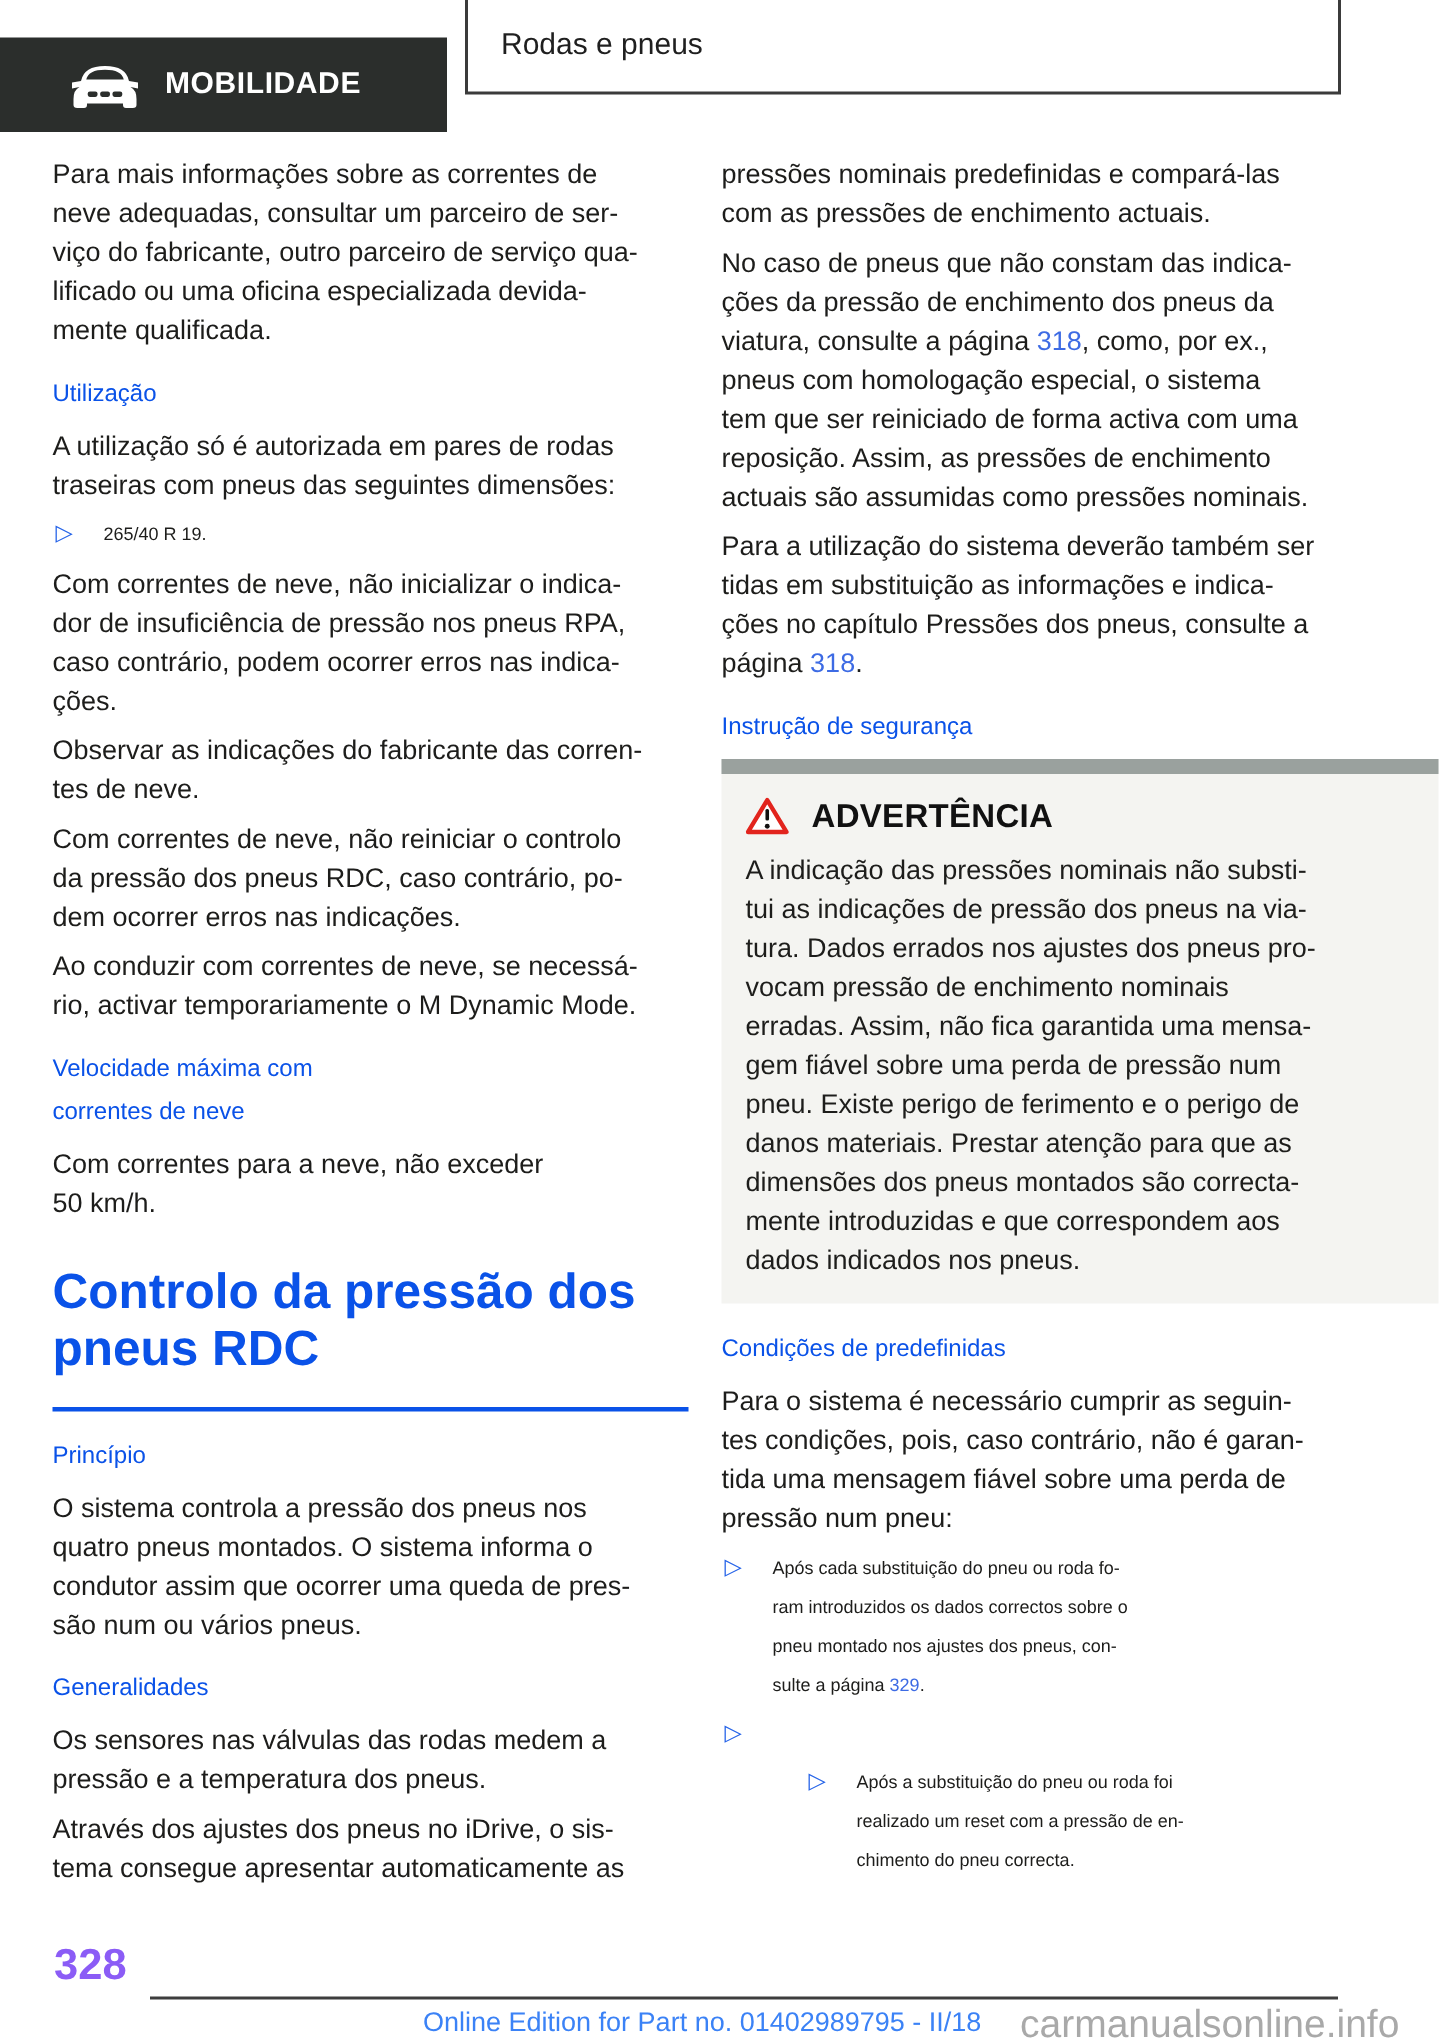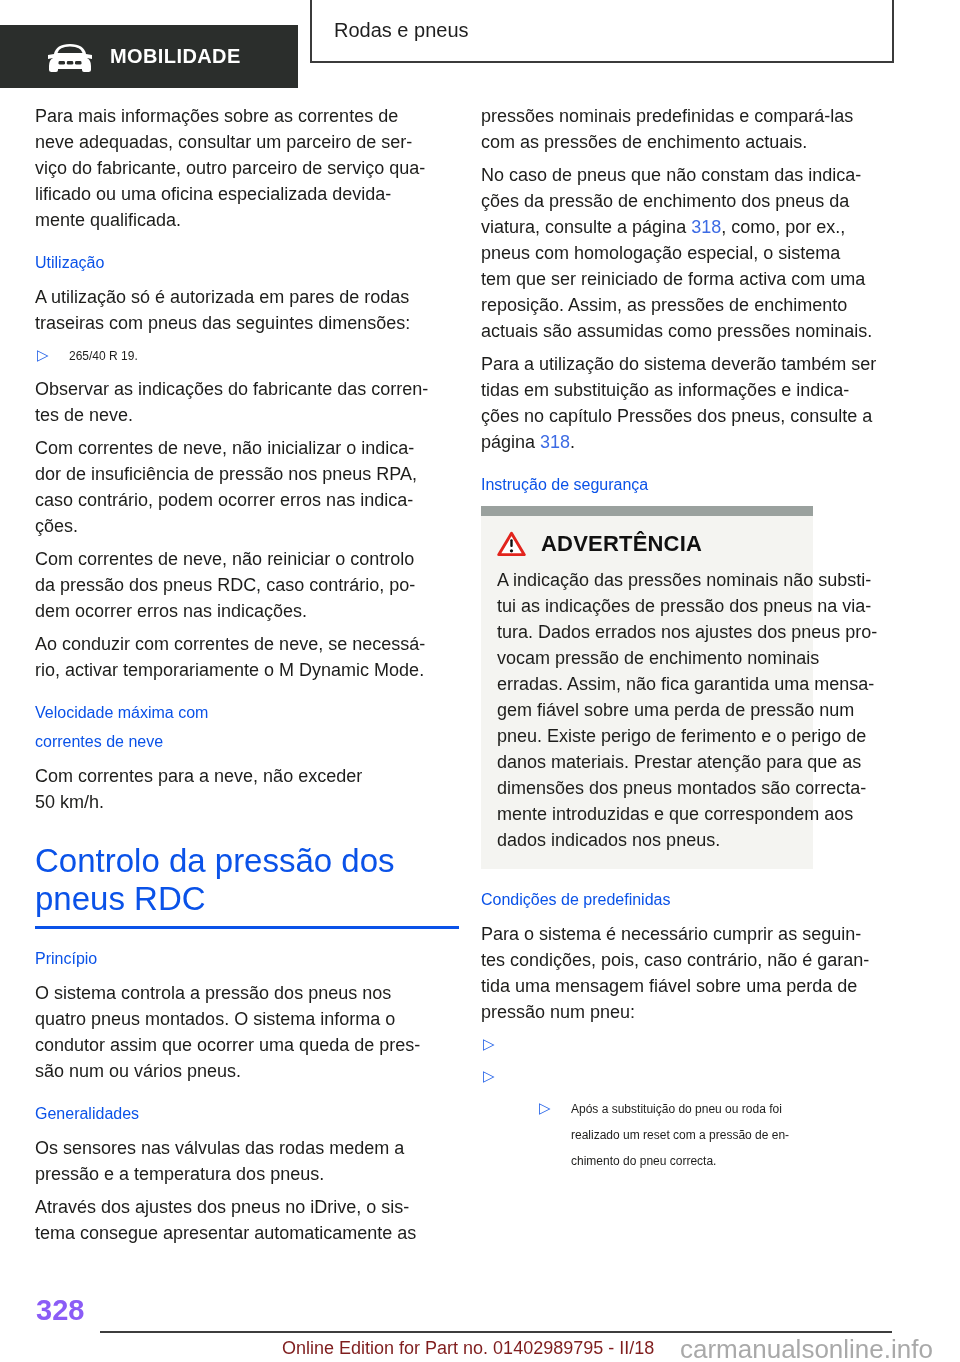"Observar as indicações do fabricante" p.body-p { order: before "Com correntes de neve, não inicializar" -> after "Com correntes de neve, não inicializar" }
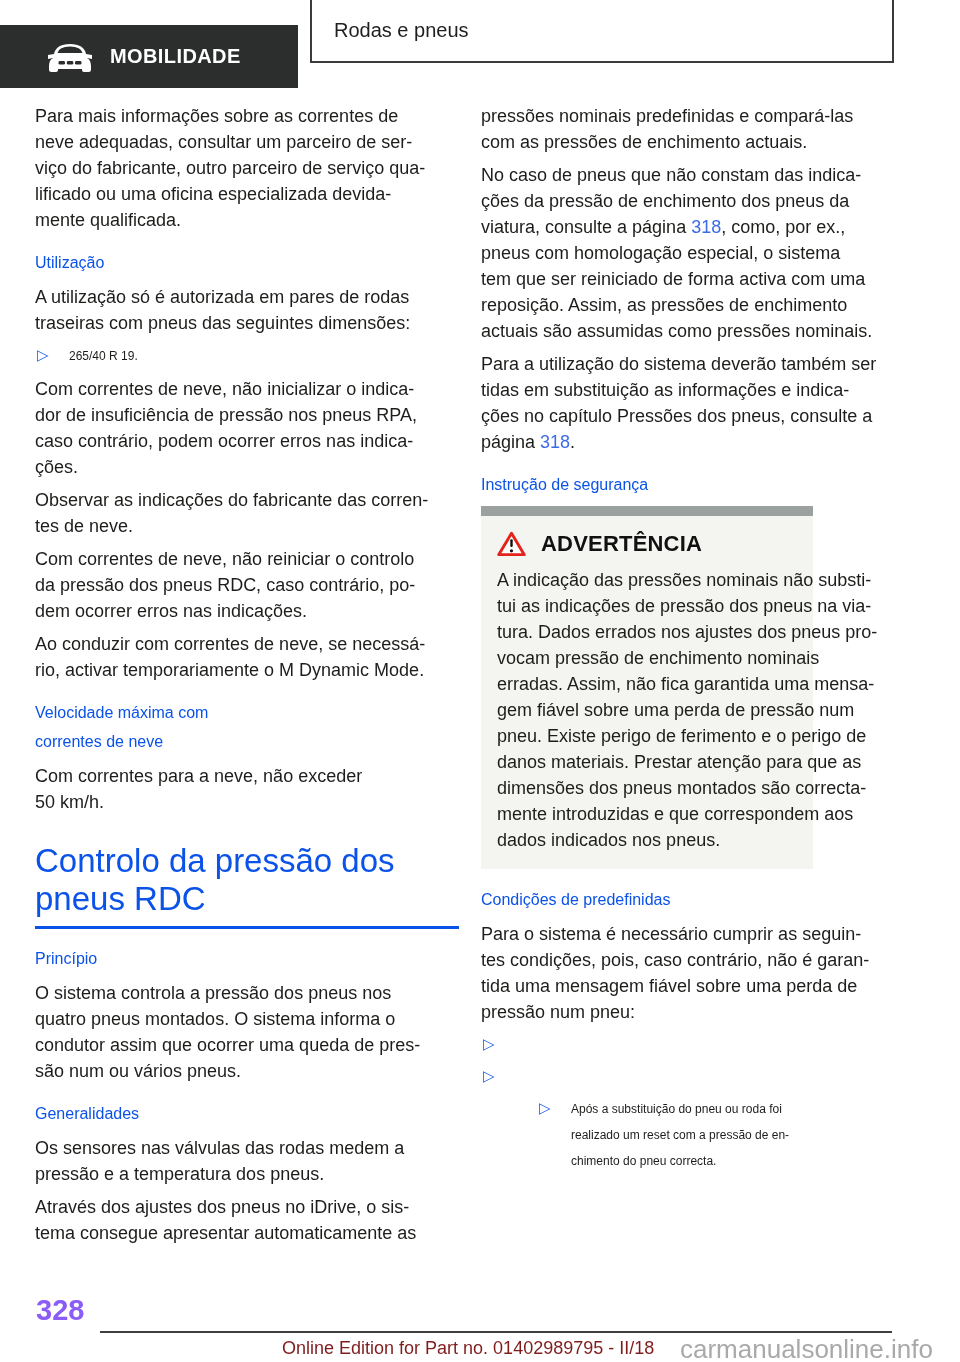"ADVERTÊNCIA" .warning-box { width: 332px -> 478px }
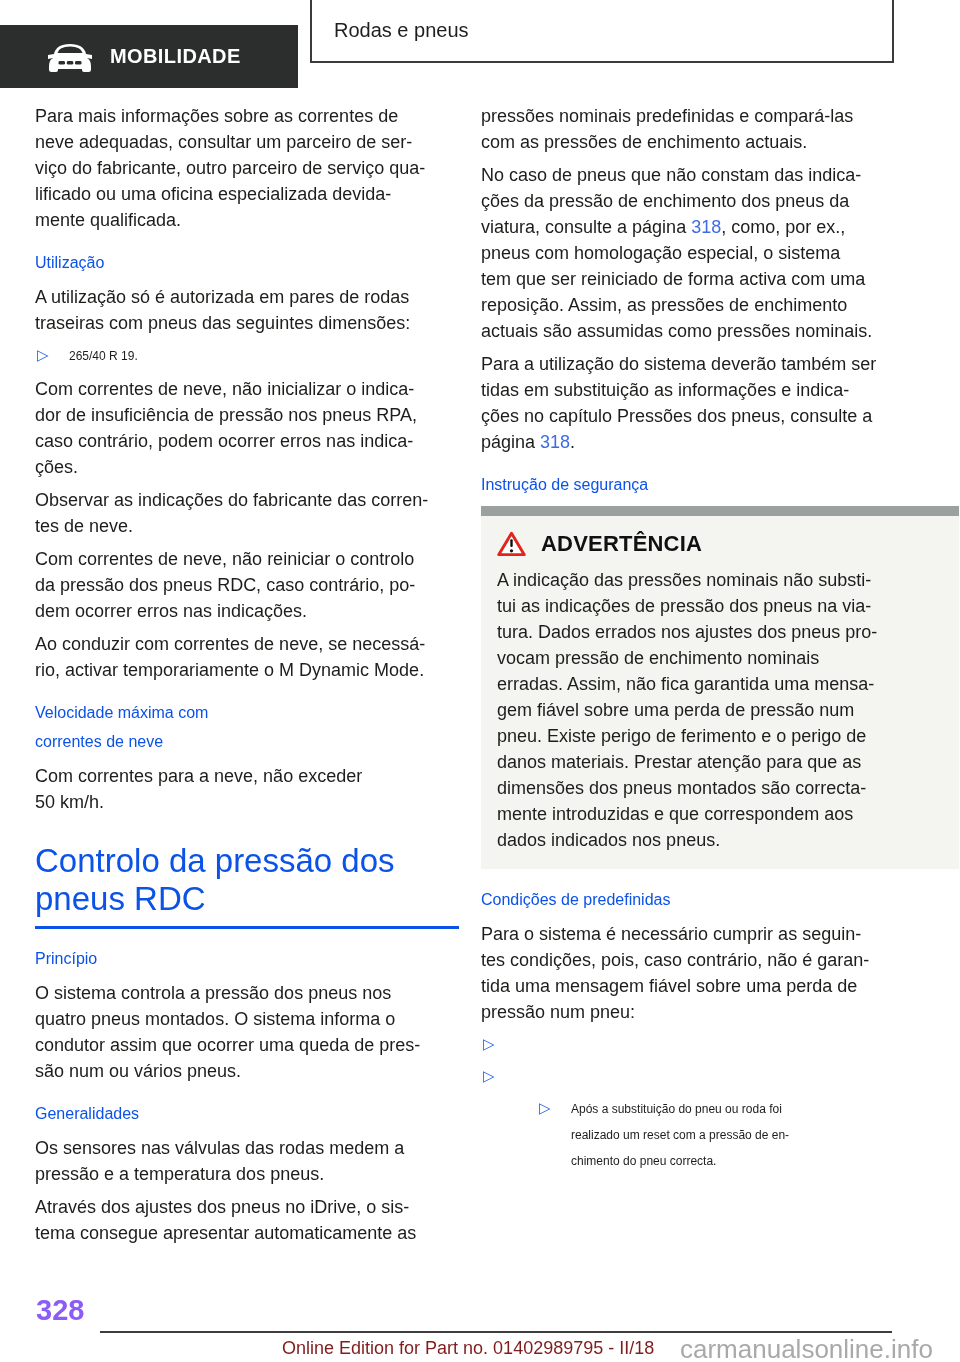"Controlo da pressão dos" .h1 { font-weight: normal -> bold; padding-bottom: 8px -> 20px }
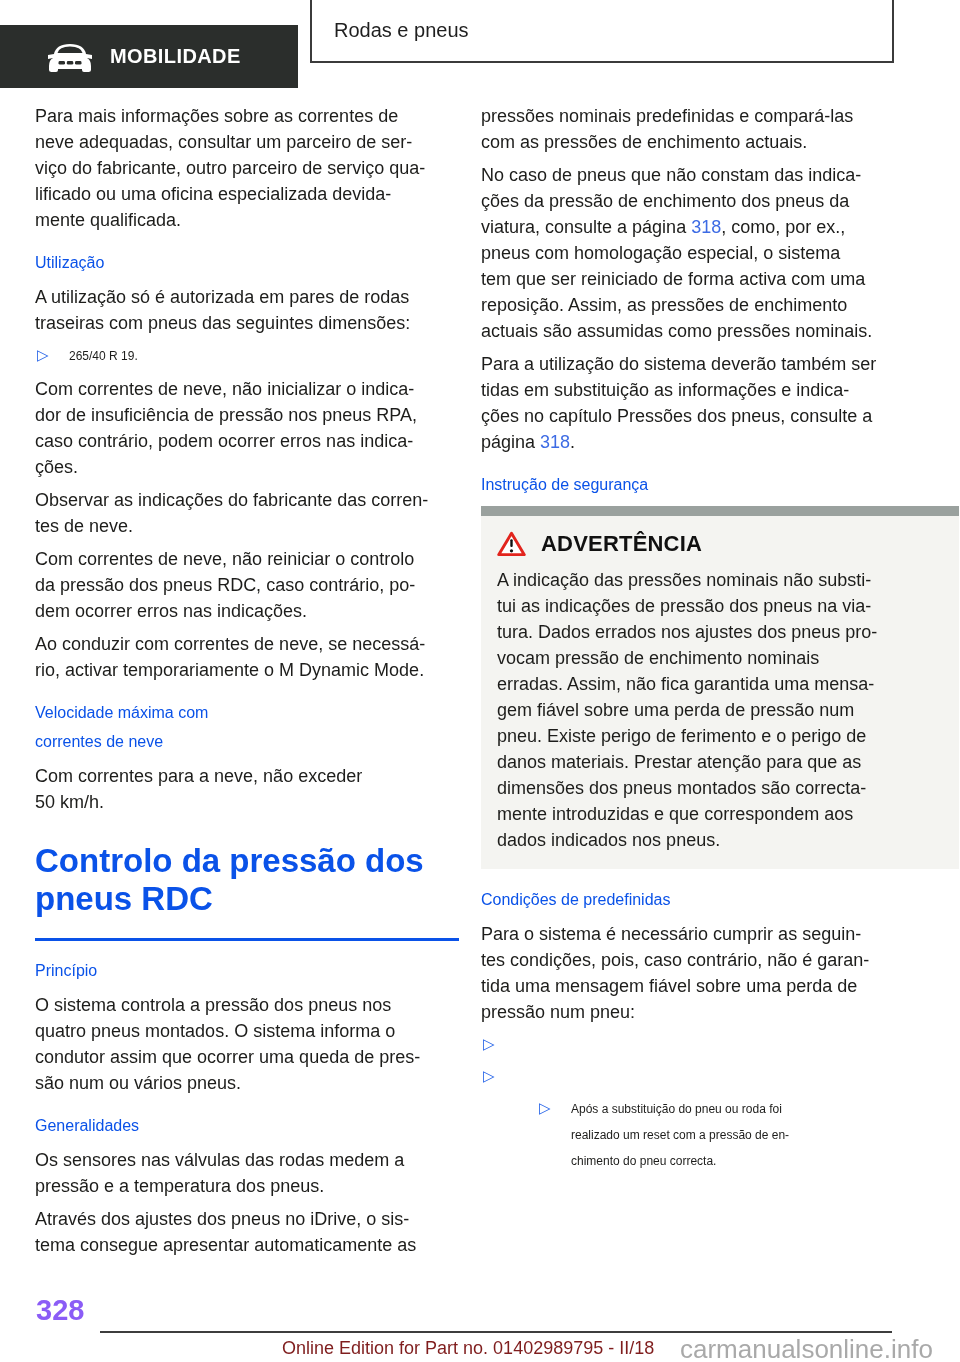"Após cada substituição do pneu" p.bullet-text { html: none -> <p><span>Após cada substituição do pneu ou roda fo- ram introduzidos os dados correctos sobre o pneu montado nos ajustes dos pneus, con- sulte a página </span><span>329</span><span>.</span></p> }
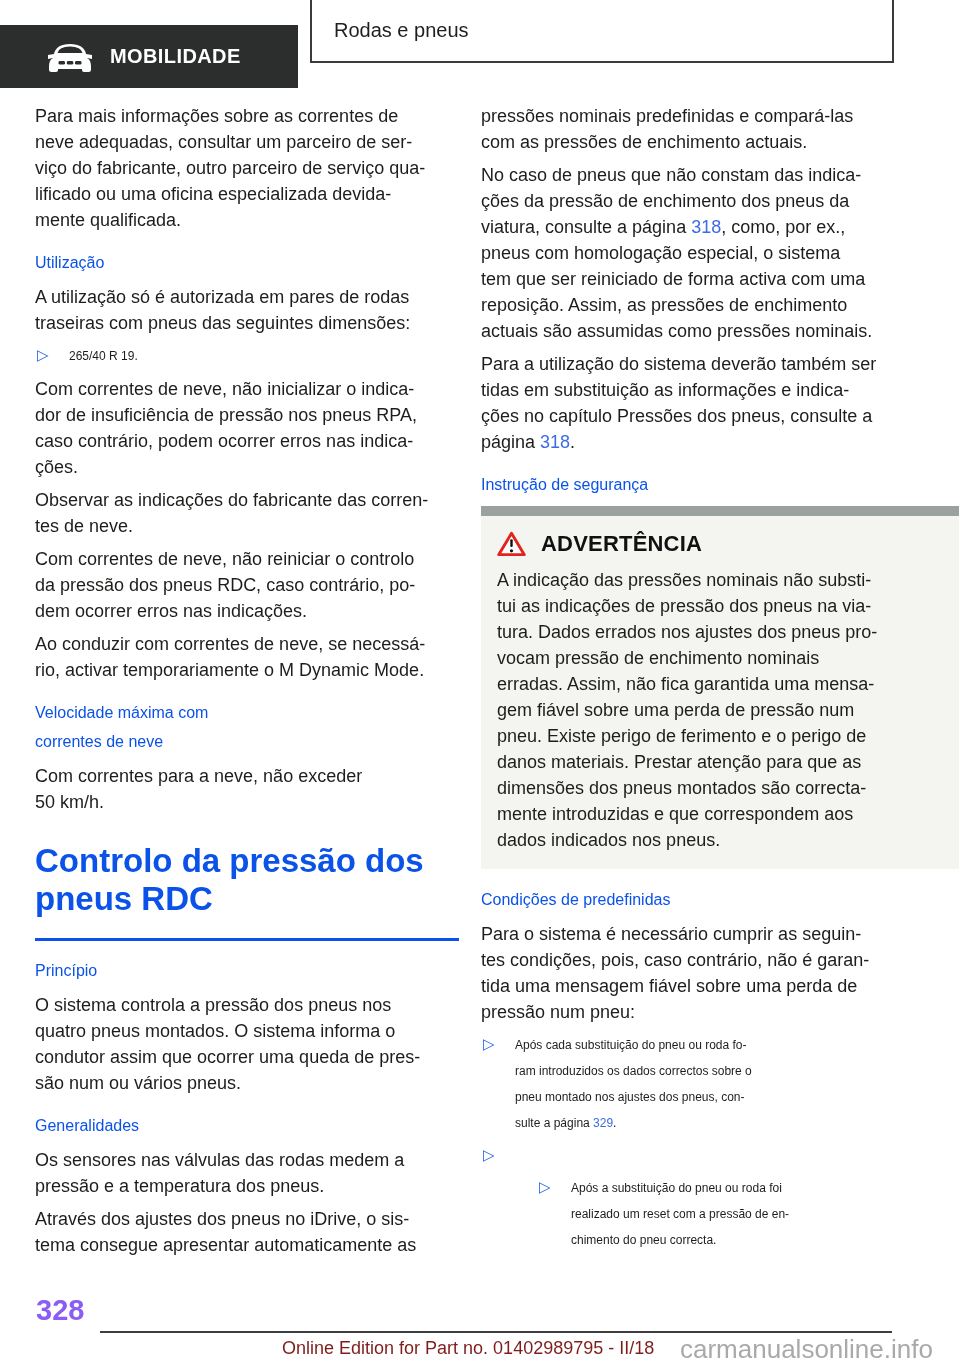"Online Edition for Part no." .edition { color: #7f1d1d -> #3b82f6 }
